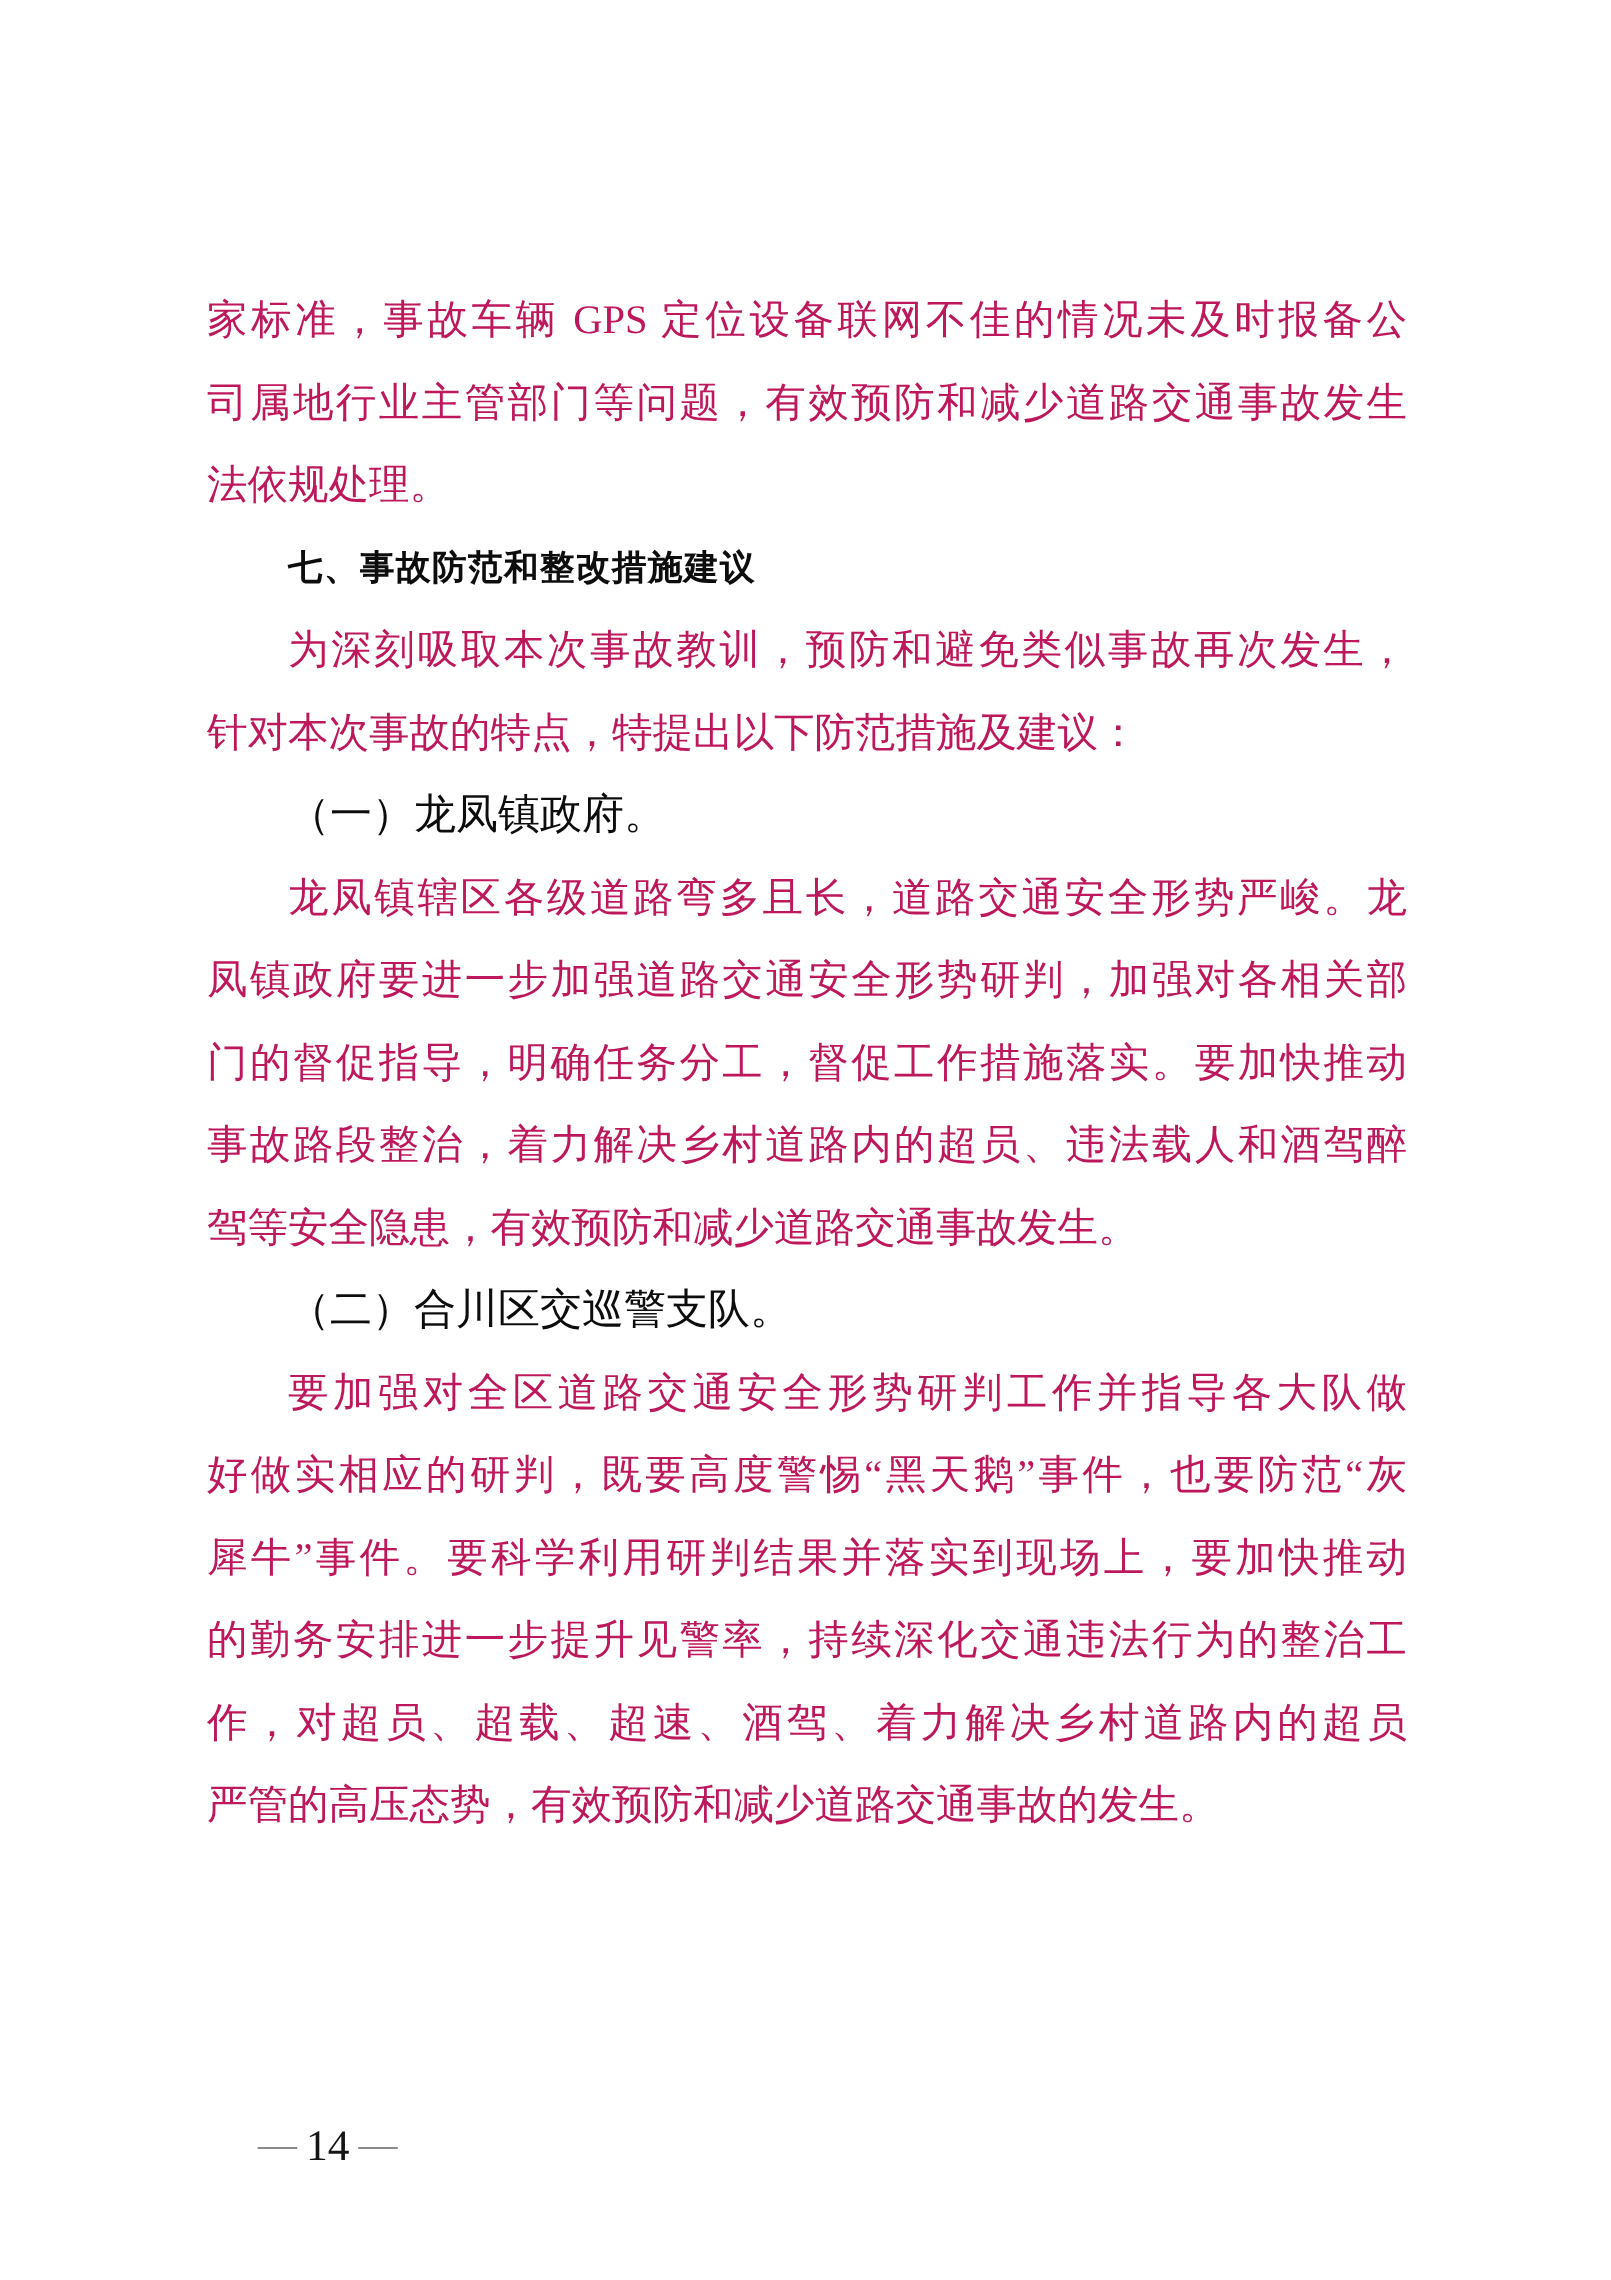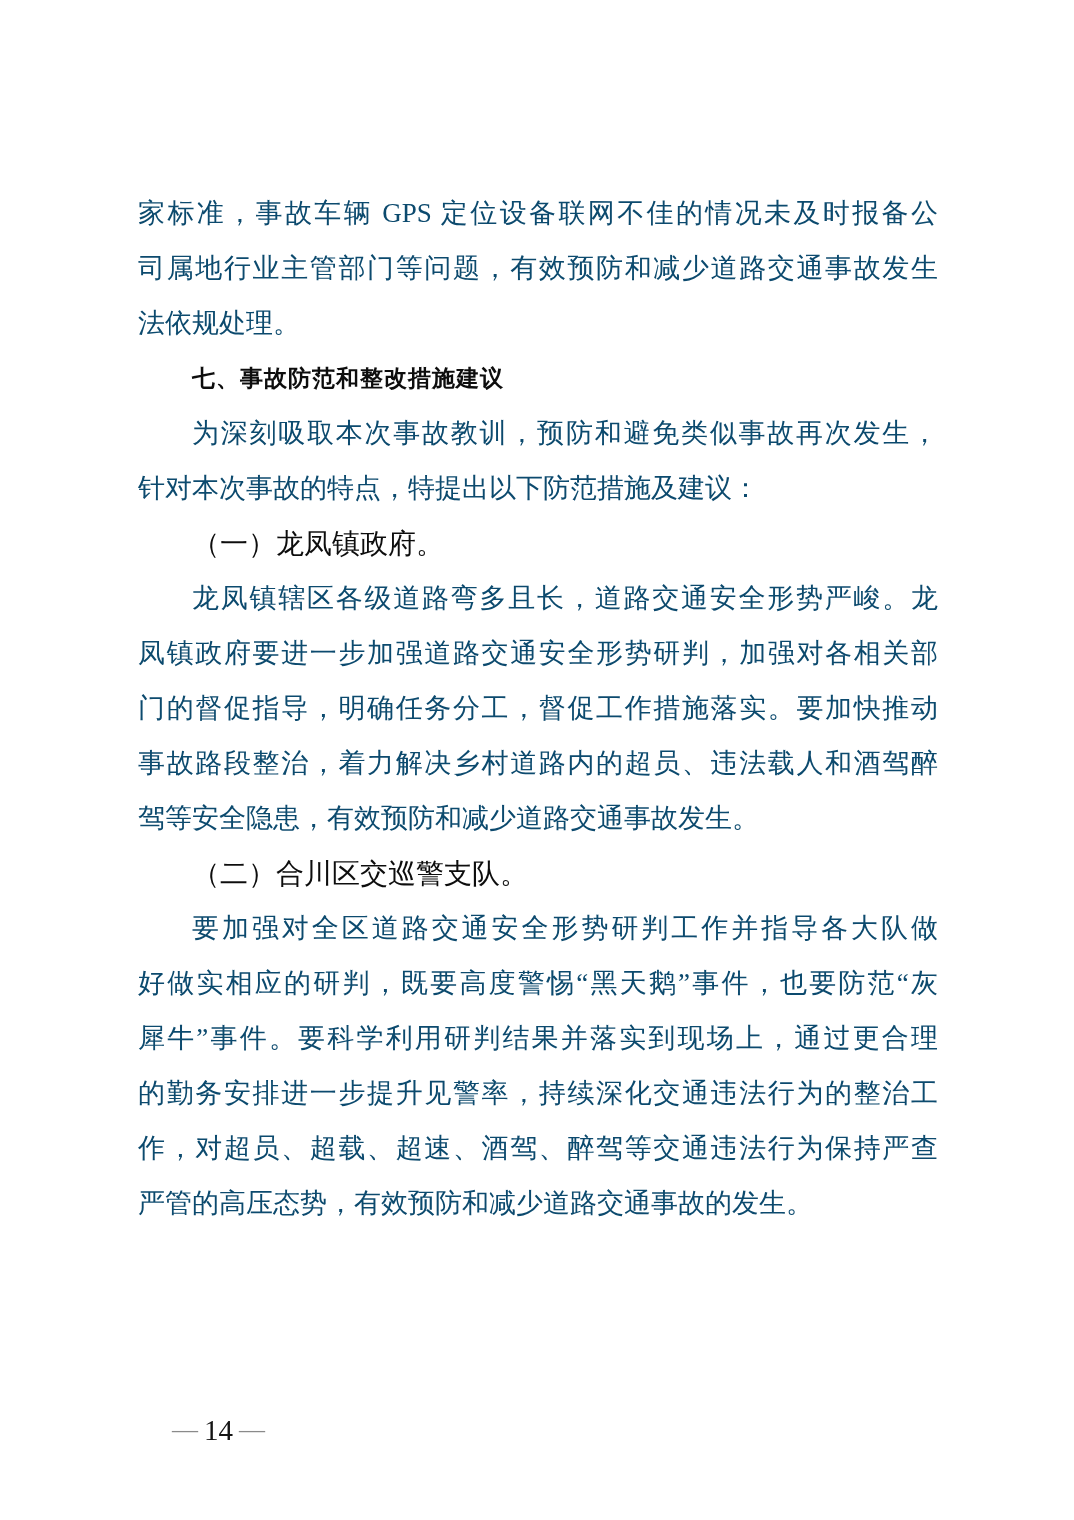"家标准，事故车辆 GPS 定位设备联网不佳的情况未及时报备公" .line { color: #0c4a6e -> #be185d }
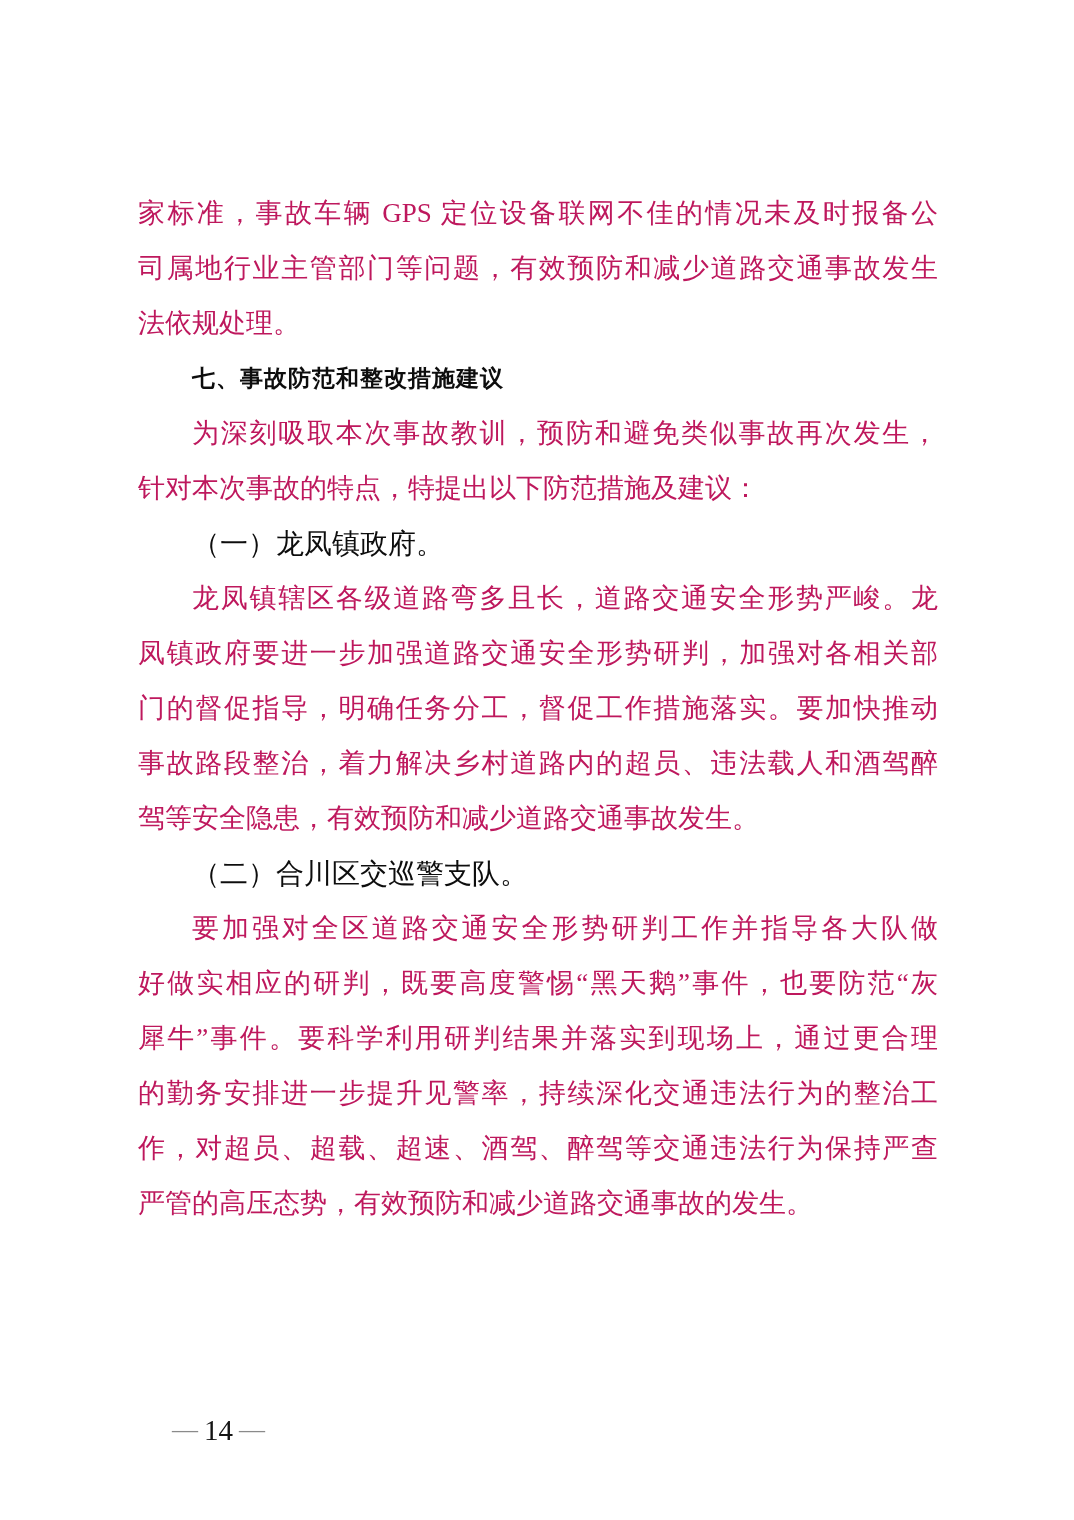"犀牛”事件。要科学利用研判结果并落实到现场上，通过更合理" div.line { text: 通过更合理 -> 要加快推动 }
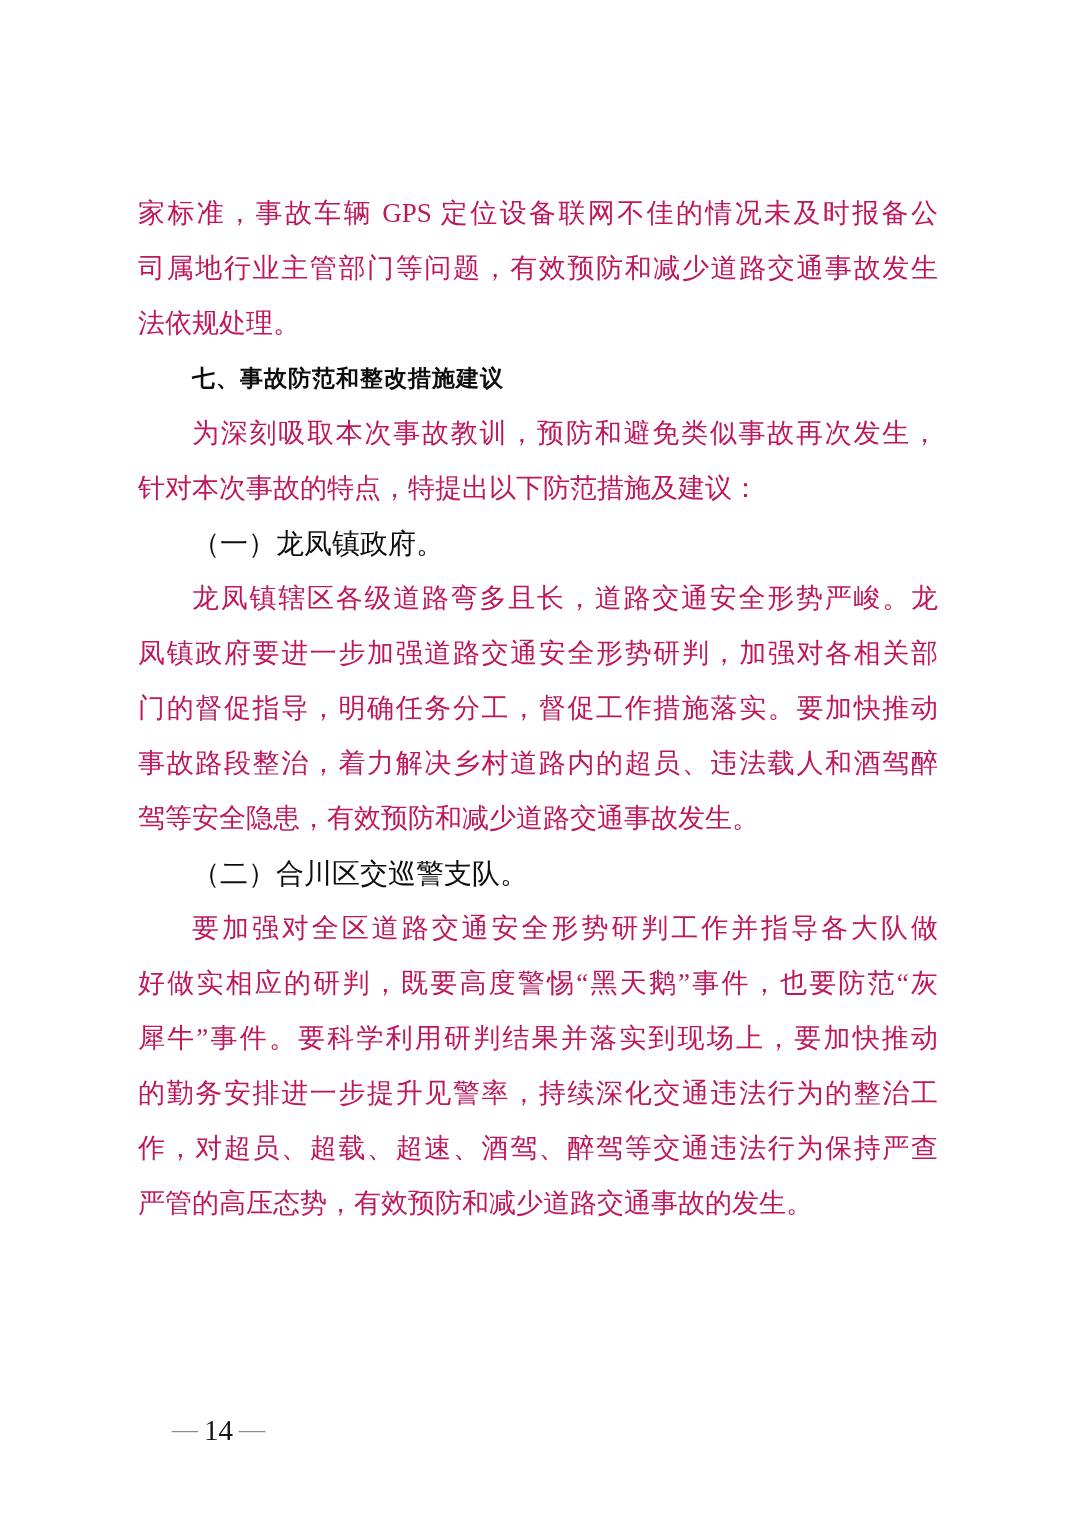"作，对超员、超载、超速、酒驾、醉驾等交通违法行为保持严查" div.line { text: 醉驾等交通违法行为保持严查 -> 着力解决乡村道路内的超员 }
